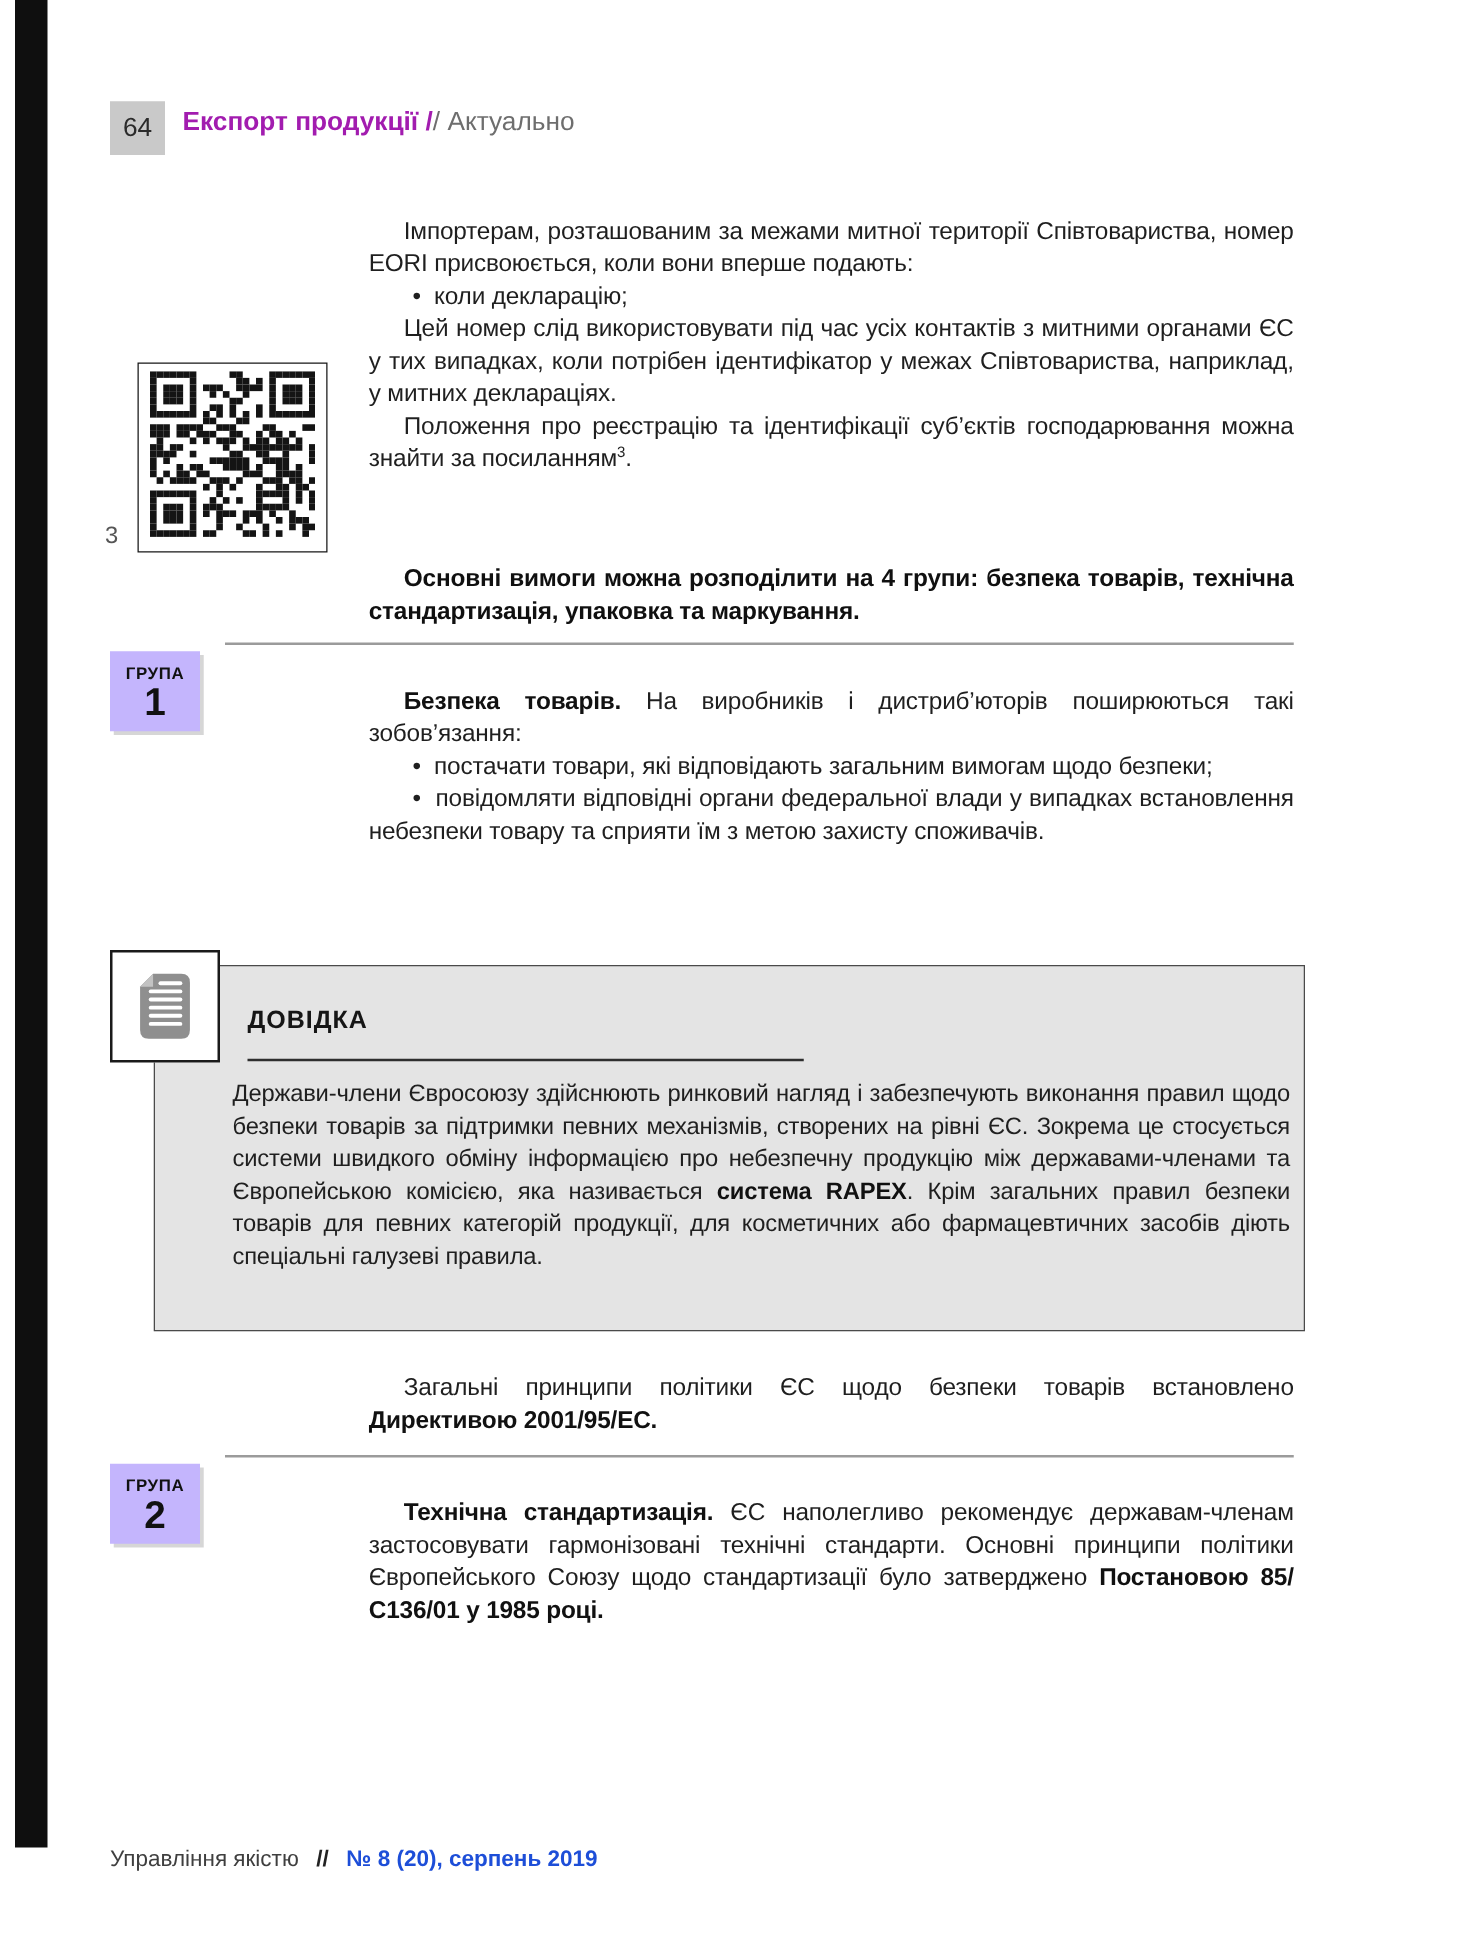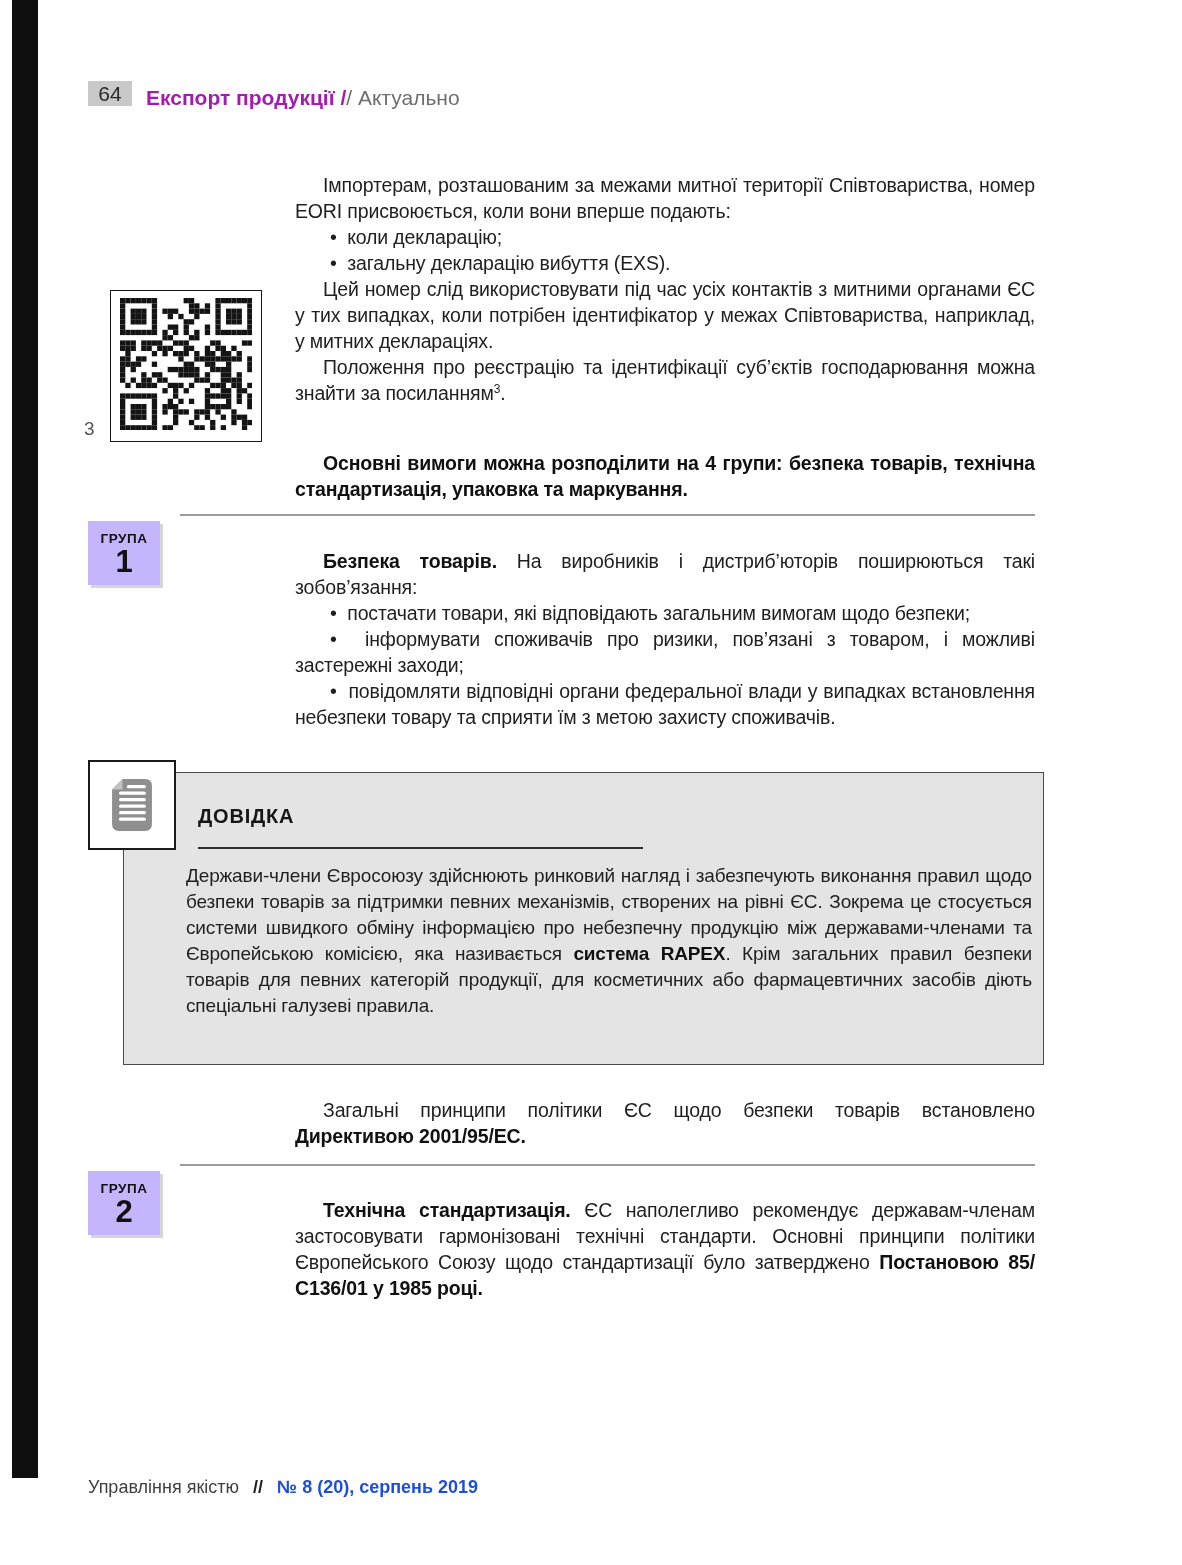"64" .pagenum { height: 25px -> 43px }
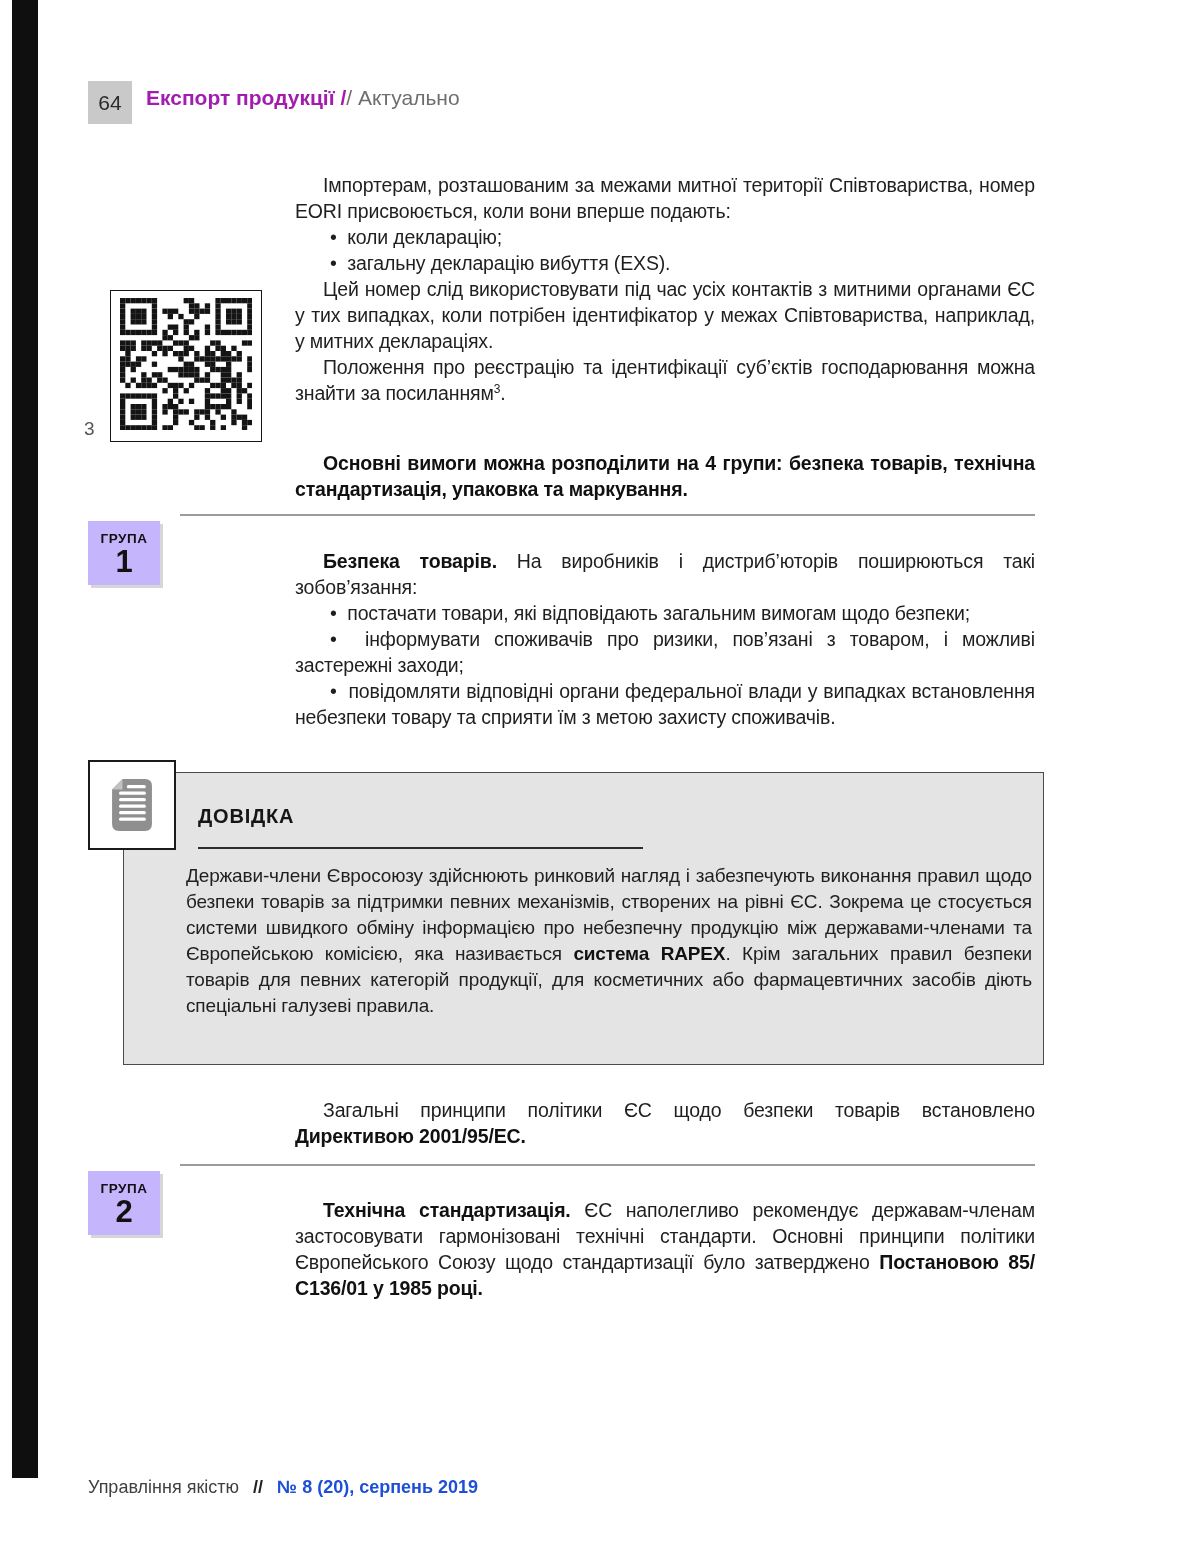"загальну декларацію вибуття (EXS)." p.bullet { html: <p><span>загальну декларацію вибуття (EXS).</span></p> -> none }
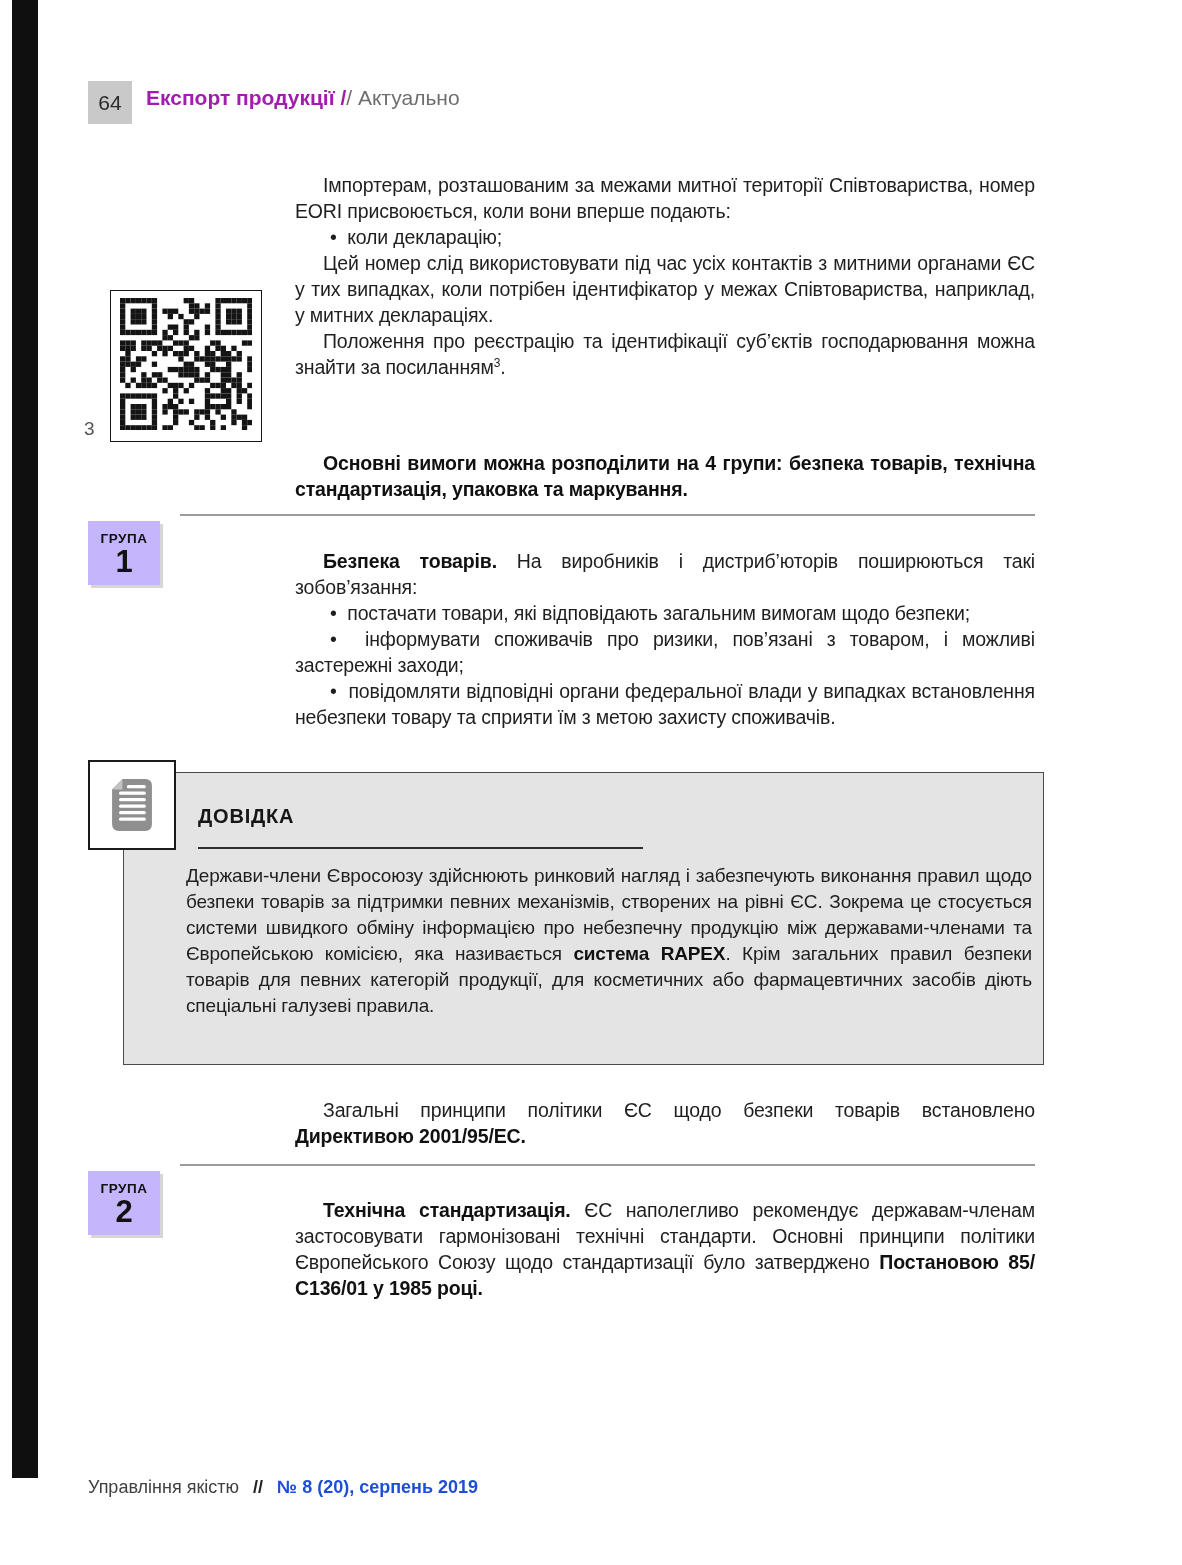"інформувати споживачів про ризики," p.bullet { html: <p><span>інформувати споживачів про ризики, пов’язані з товаром, і можливі застережні заходи;</span></p> -> none }
